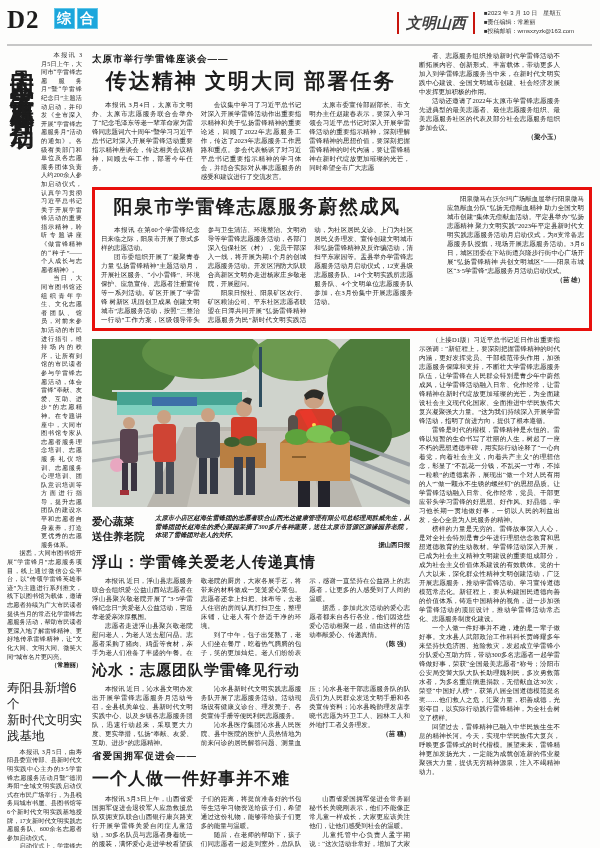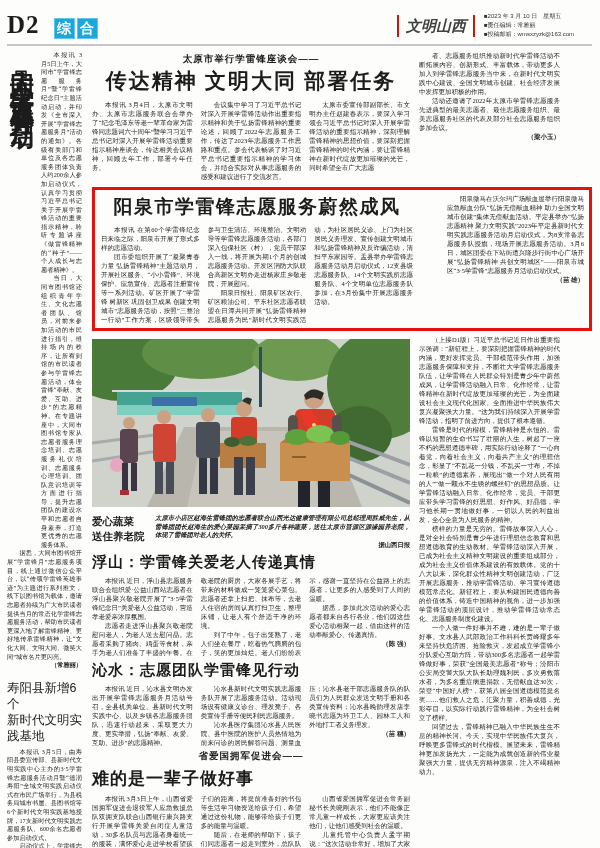"D2" .hdr { align-items: flex-end -> flex-start }
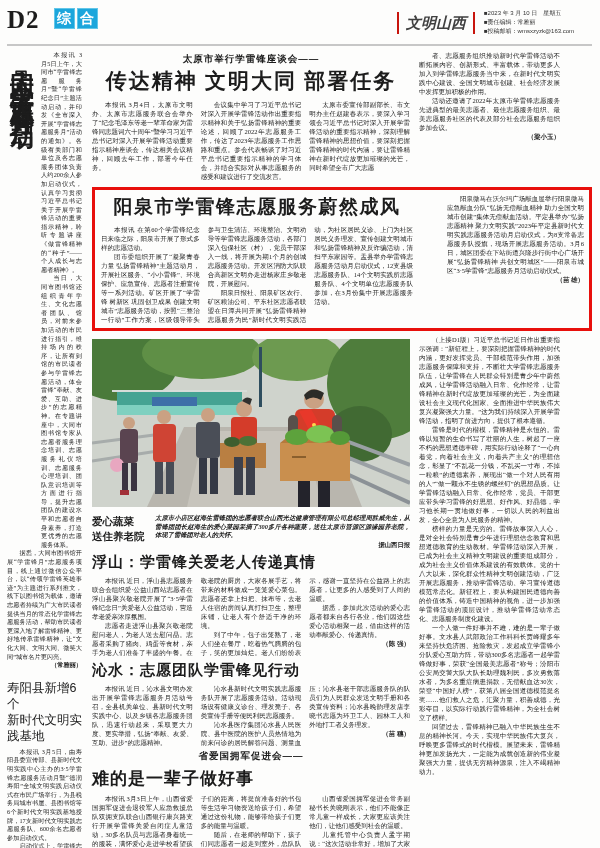"太原市举行学雷锋座谈会——" .kicker { text-align: center -> left }
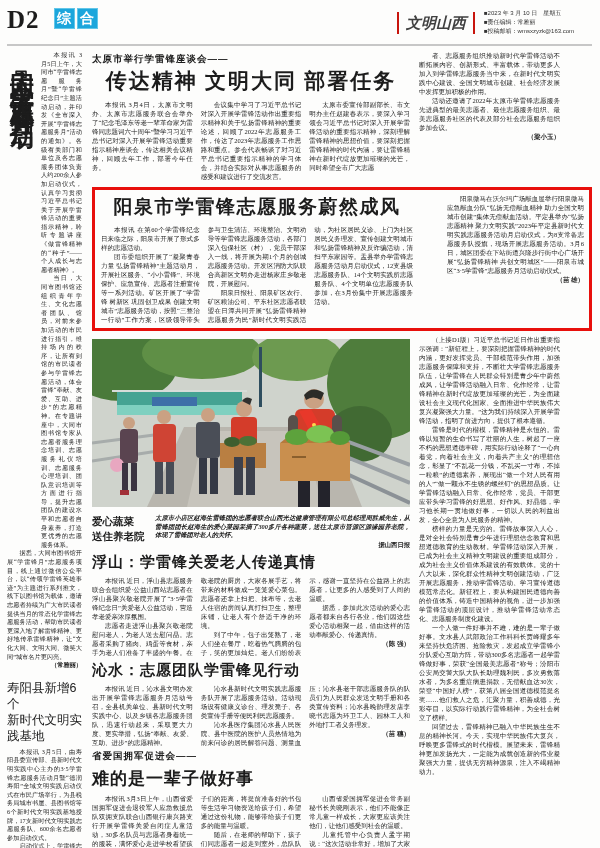"难的是一辈子做好事" div.h-sans-mid { text: 难的是一辈子做好事 -> 一个人做一件好事并不难 }
